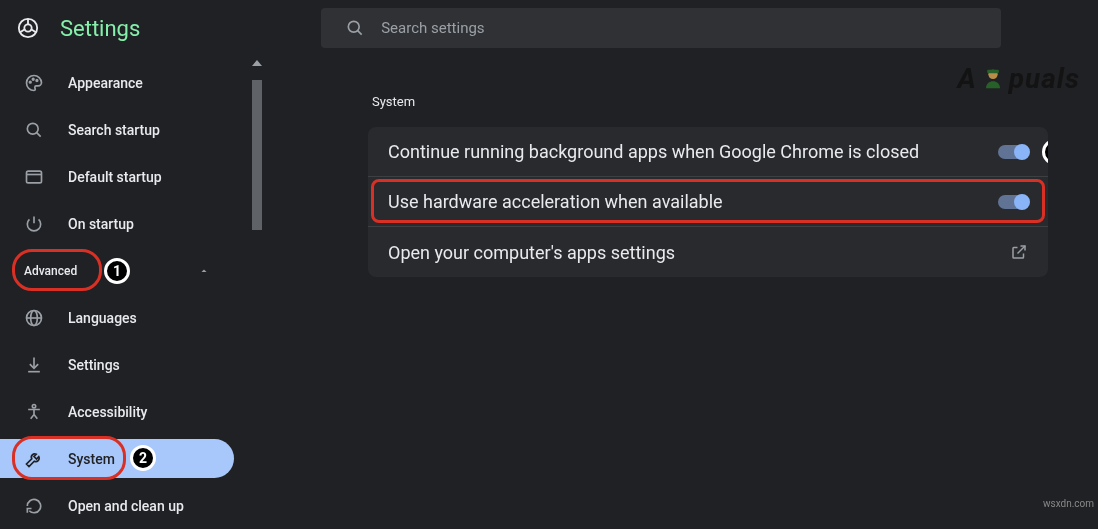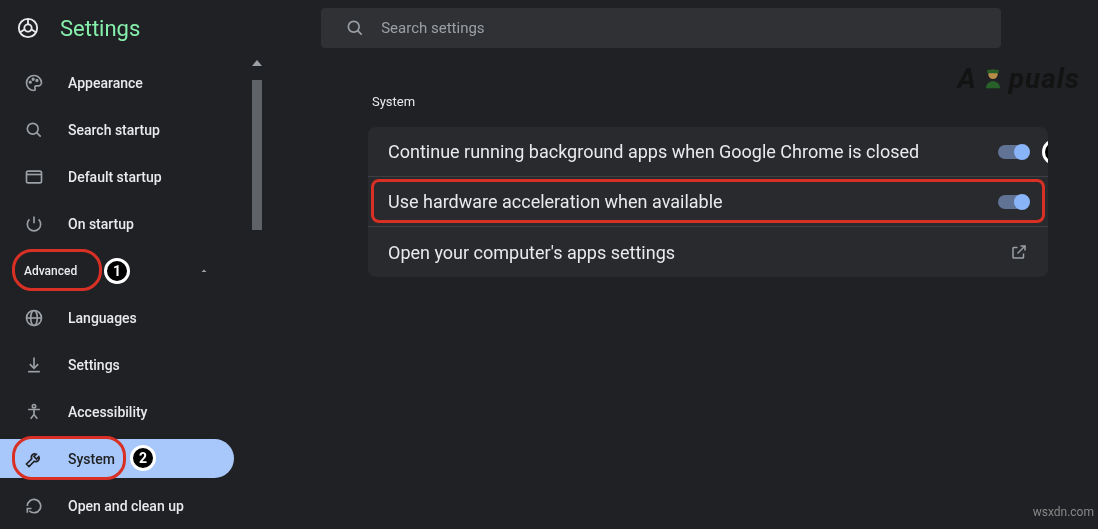"wsxdn.com" .tiny { bottom: 10px -> 20px; font-size: 12px -> 10px }
